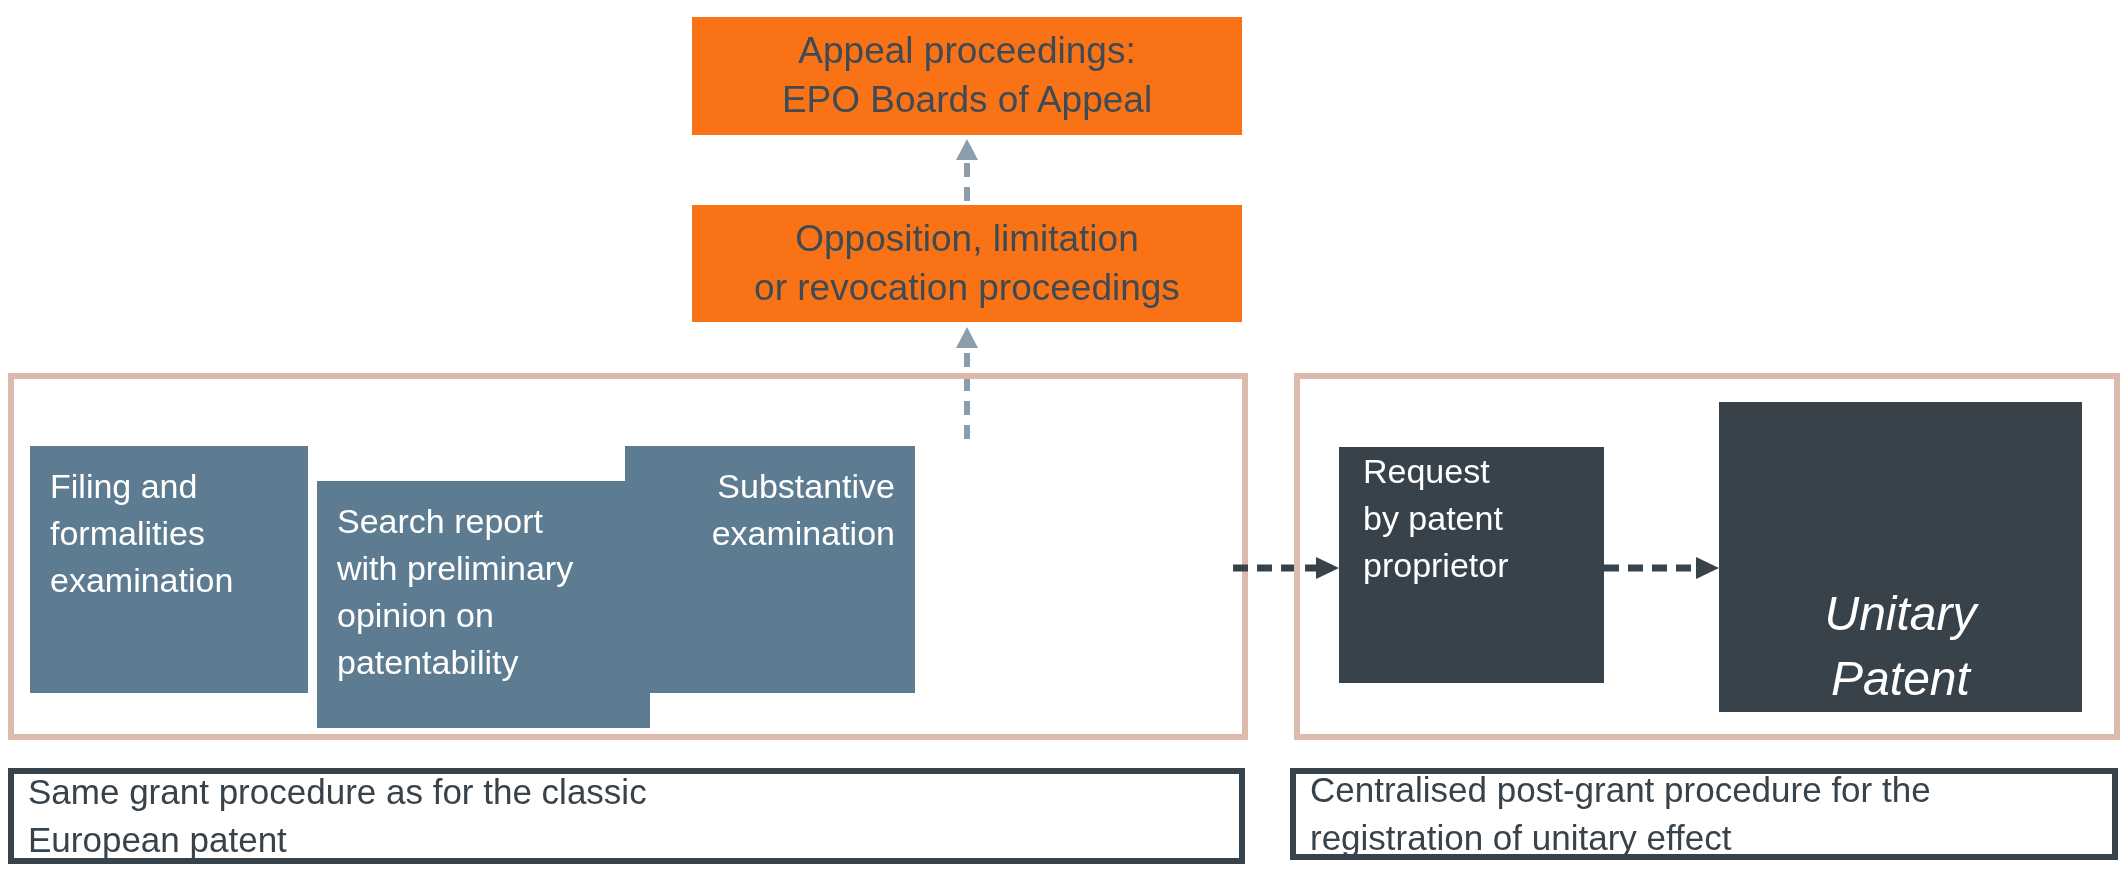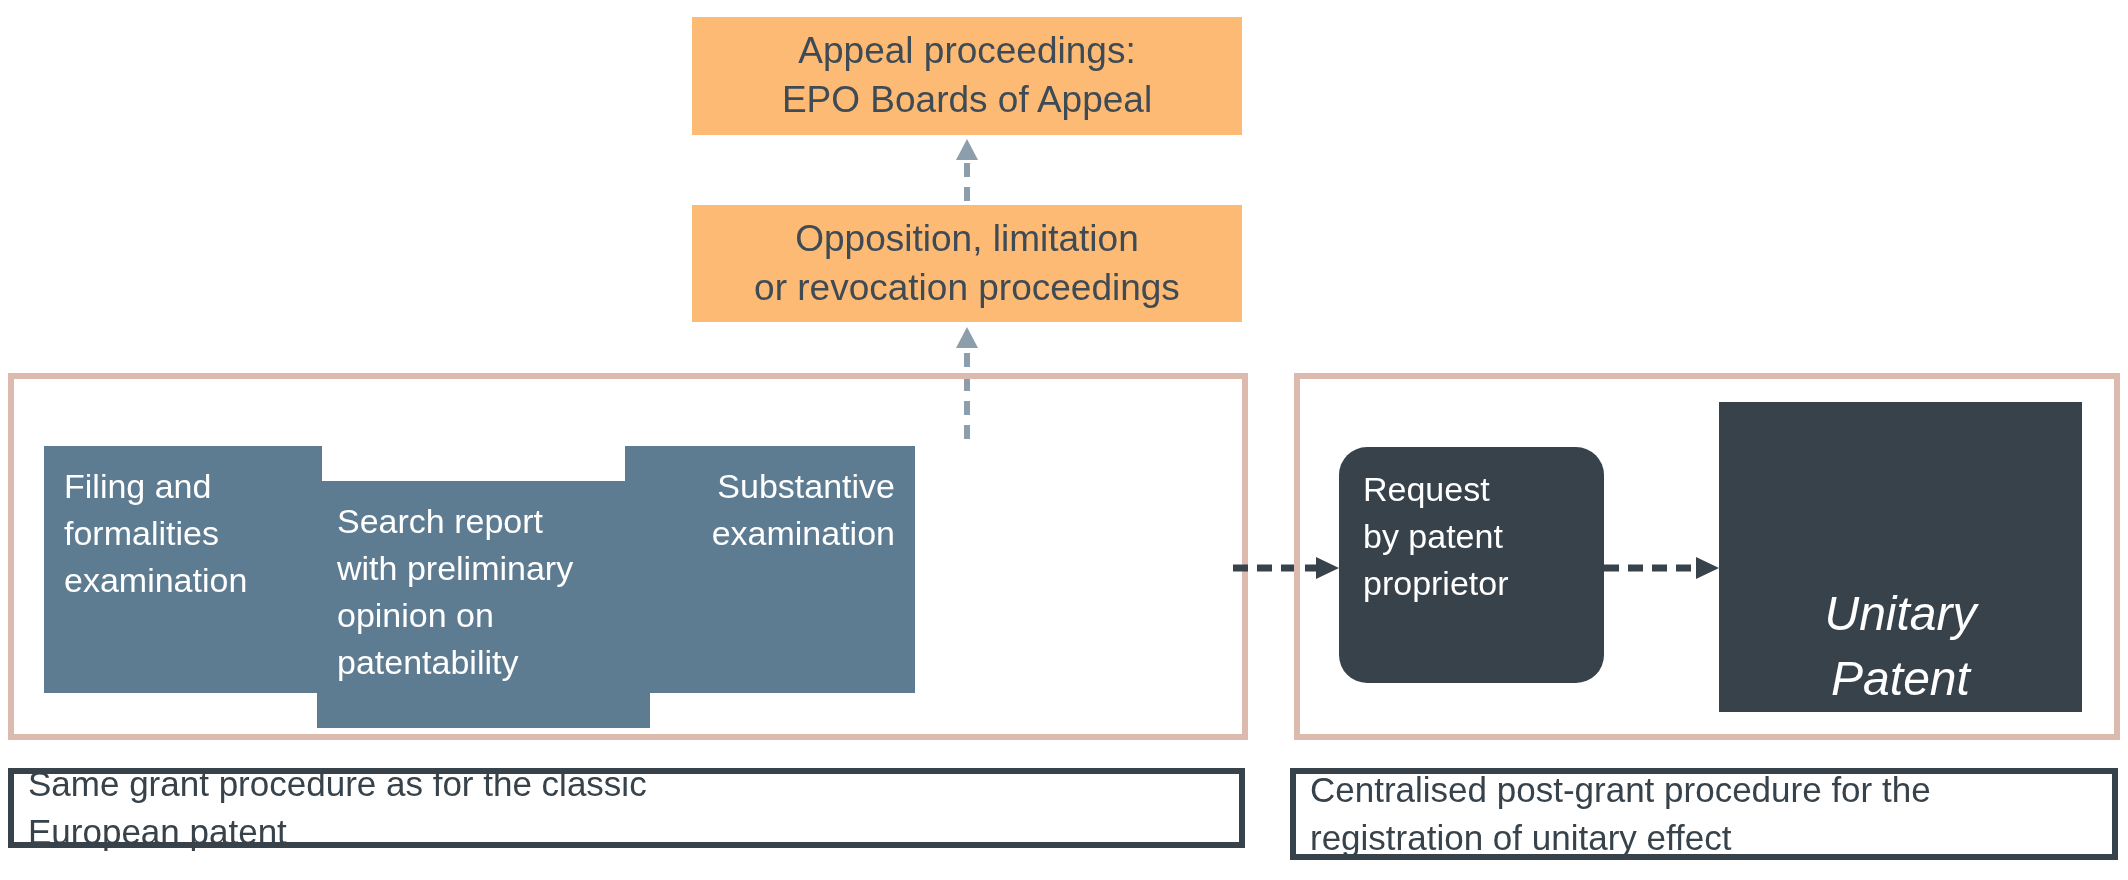"Appeal proceedings:" .gray-box { background: #fdba74 -> #f97316 }
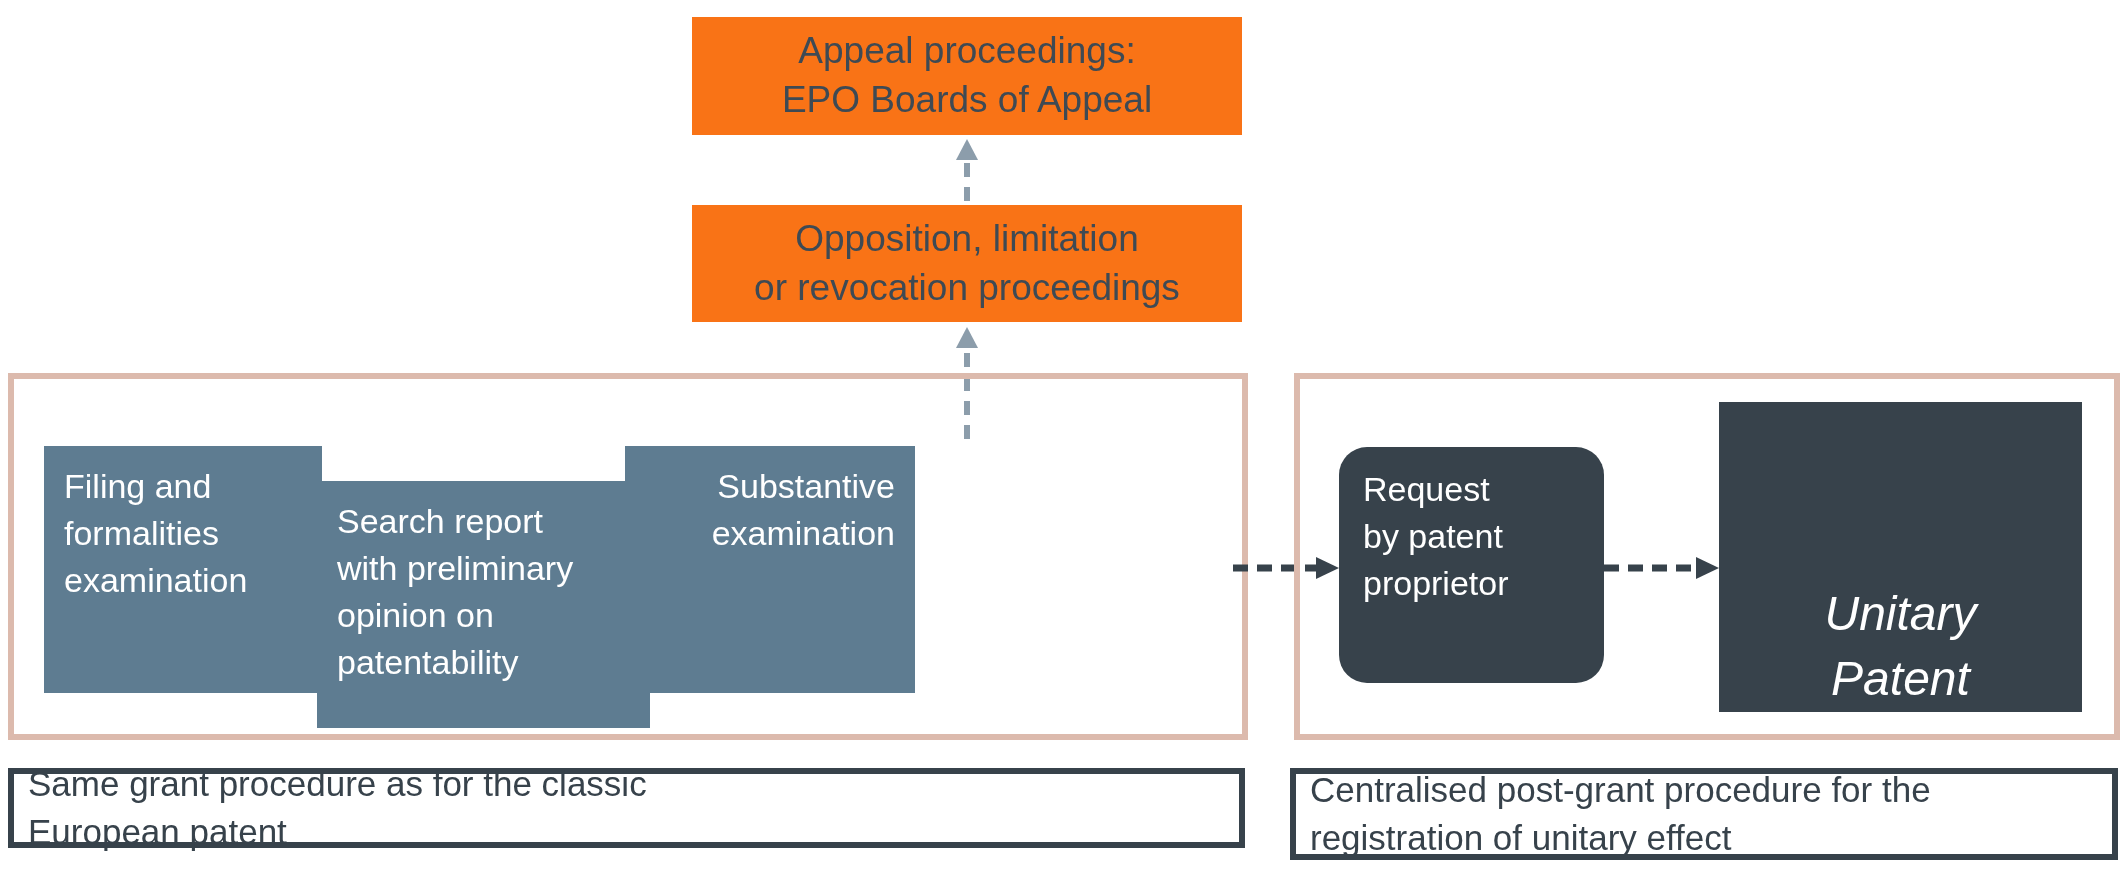"Filing and" div.abs { left: 44px -> 30px }
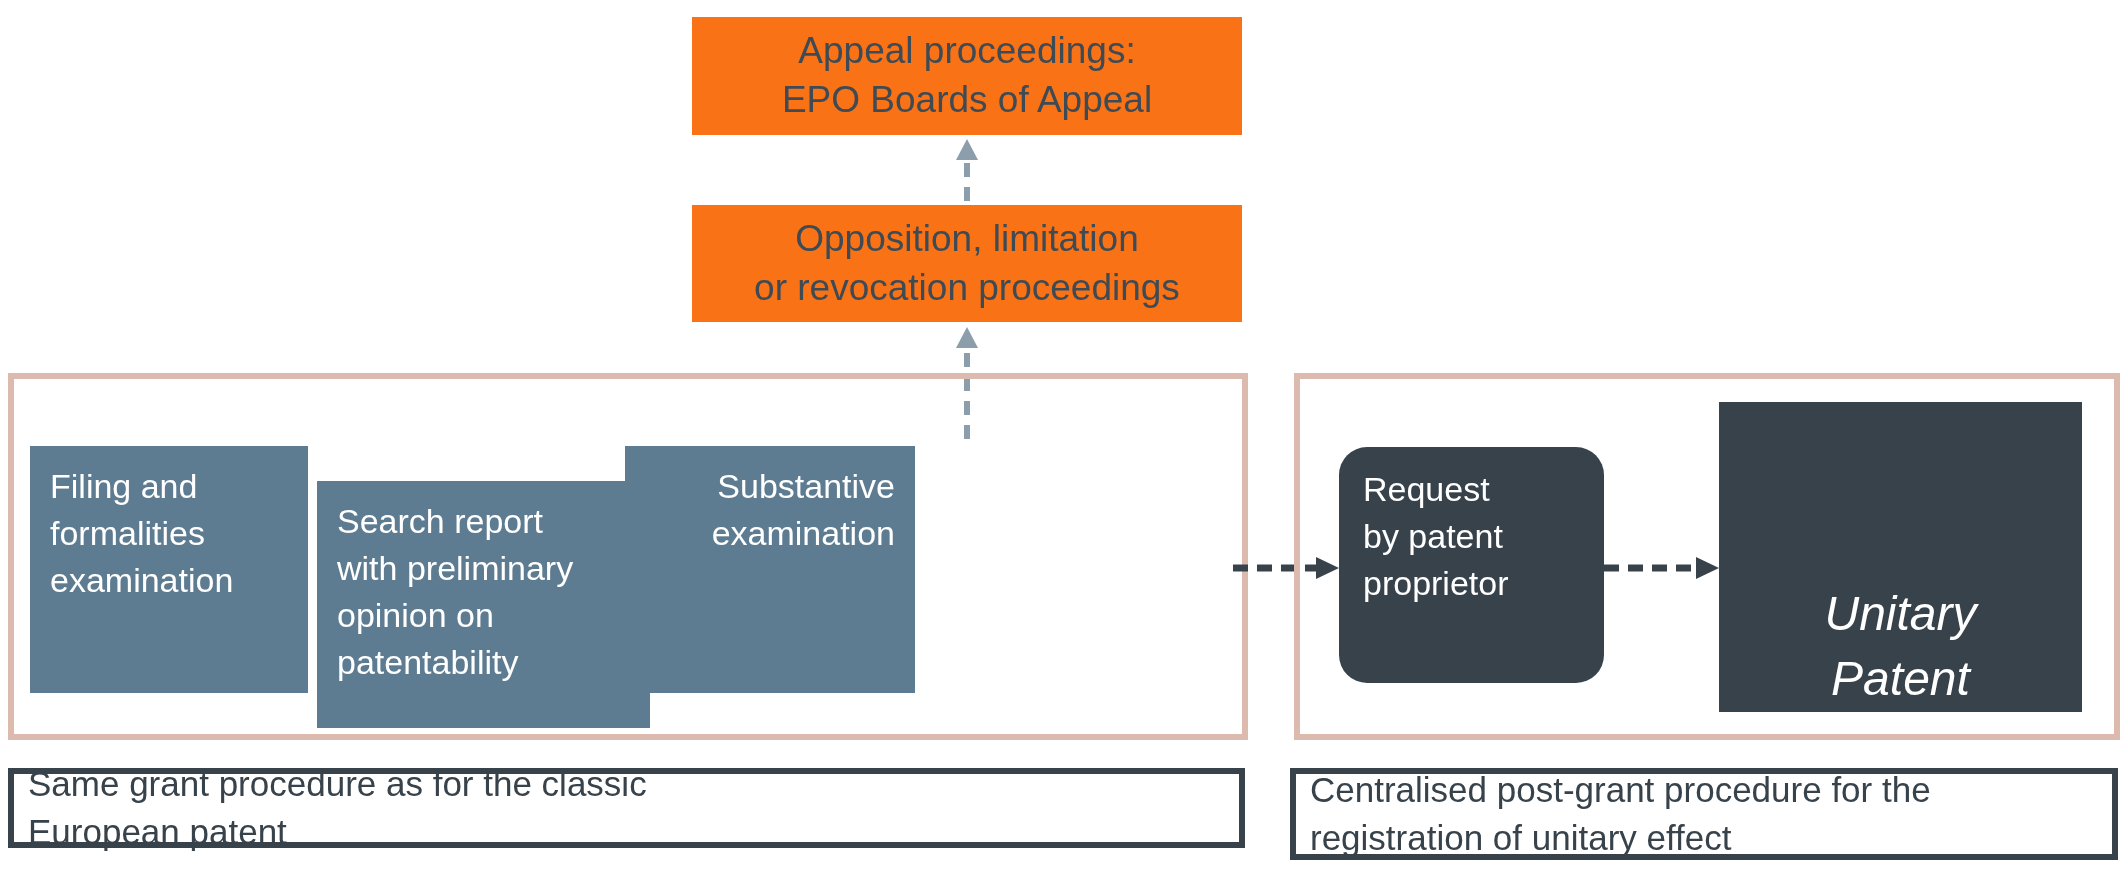"Request" .dark-box.small { border-radius: 28px -> none; padding: 19px 24px -> 1px 24px }
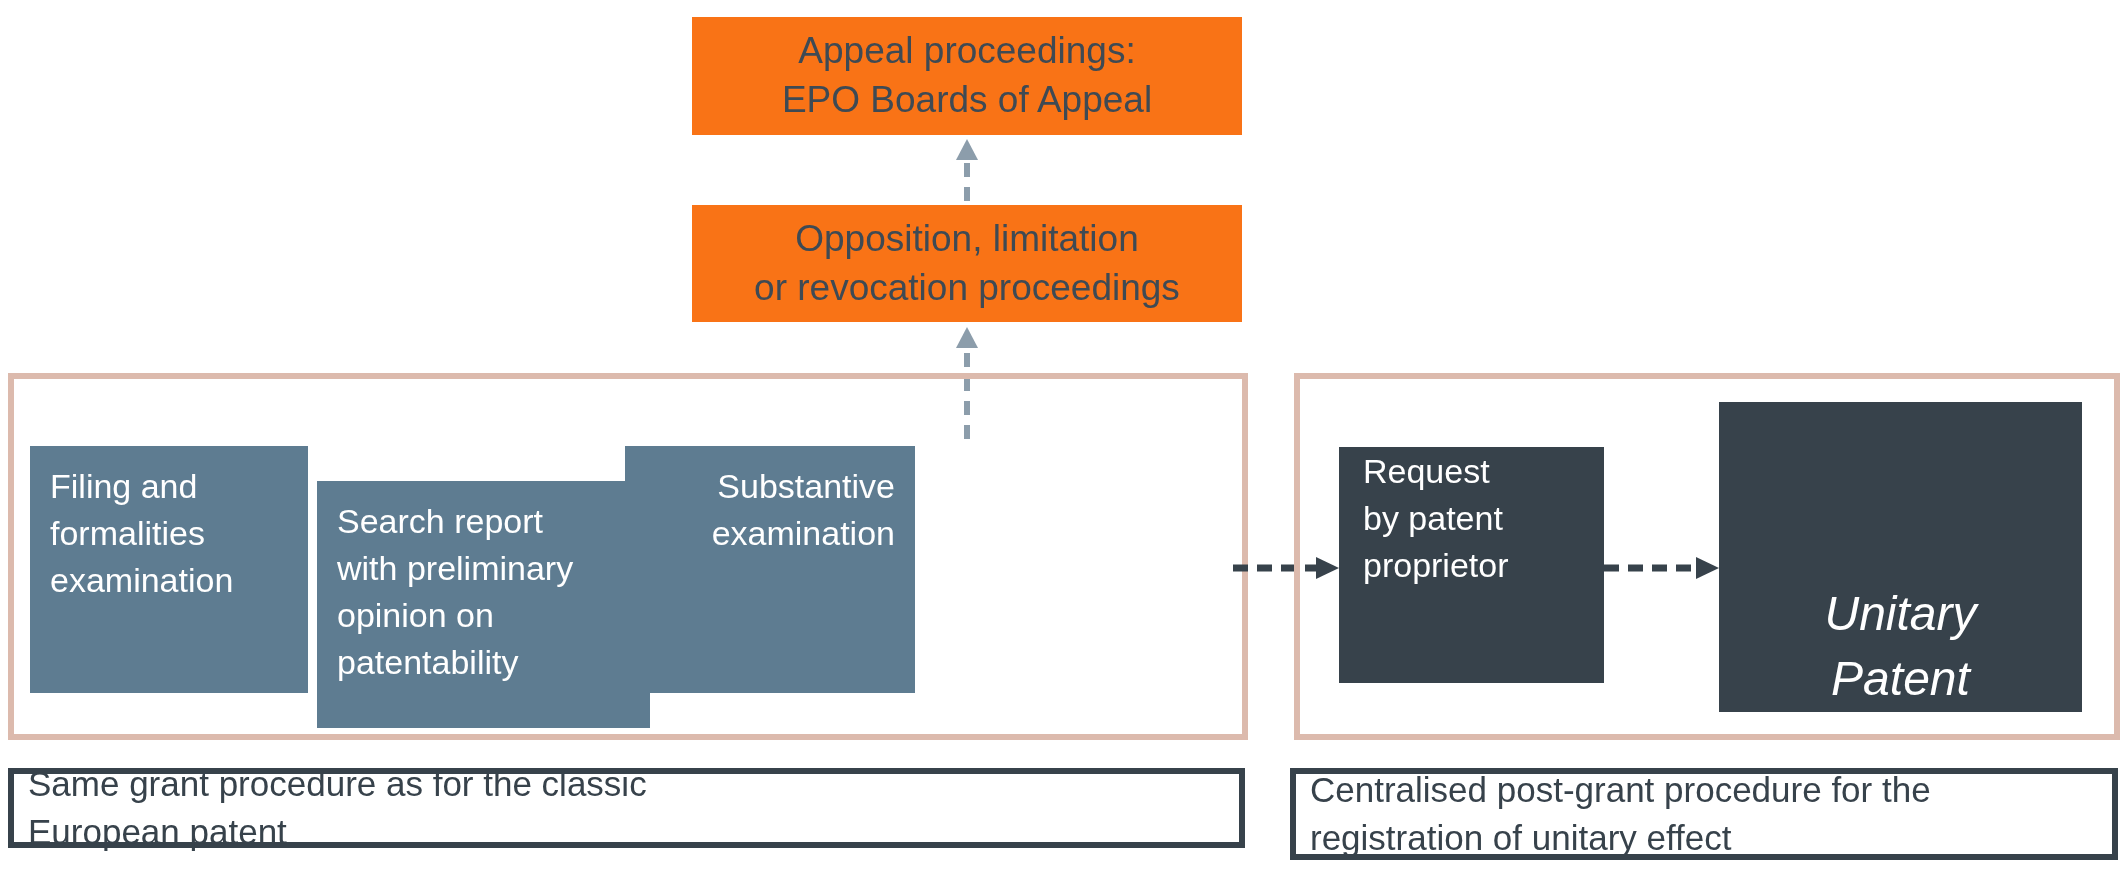"Same grant procedure as for" div.abs { height: 80px -> 96px }
